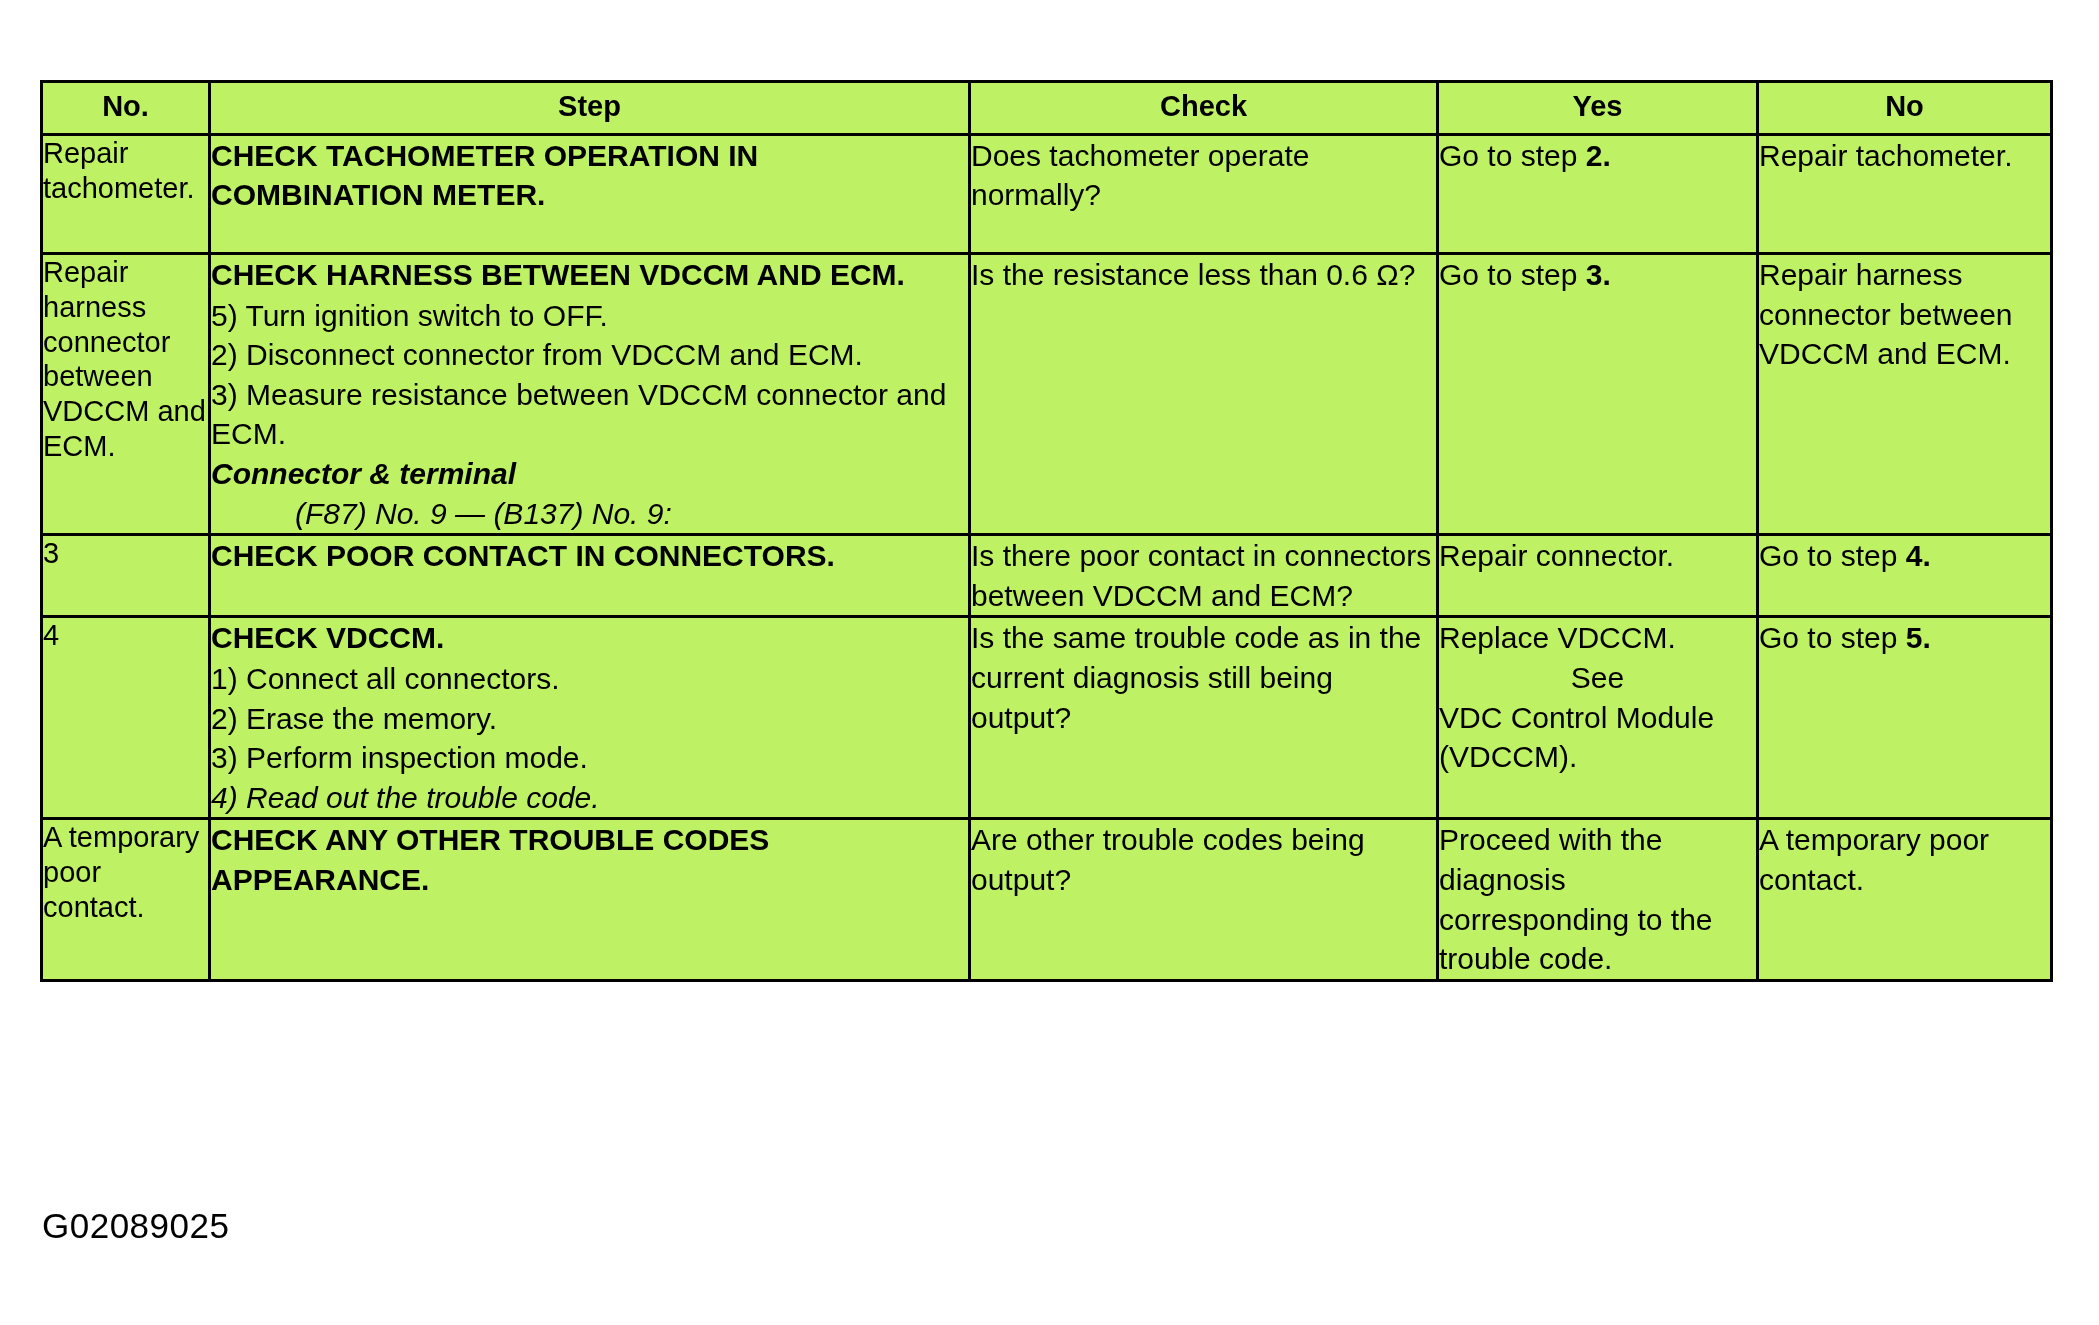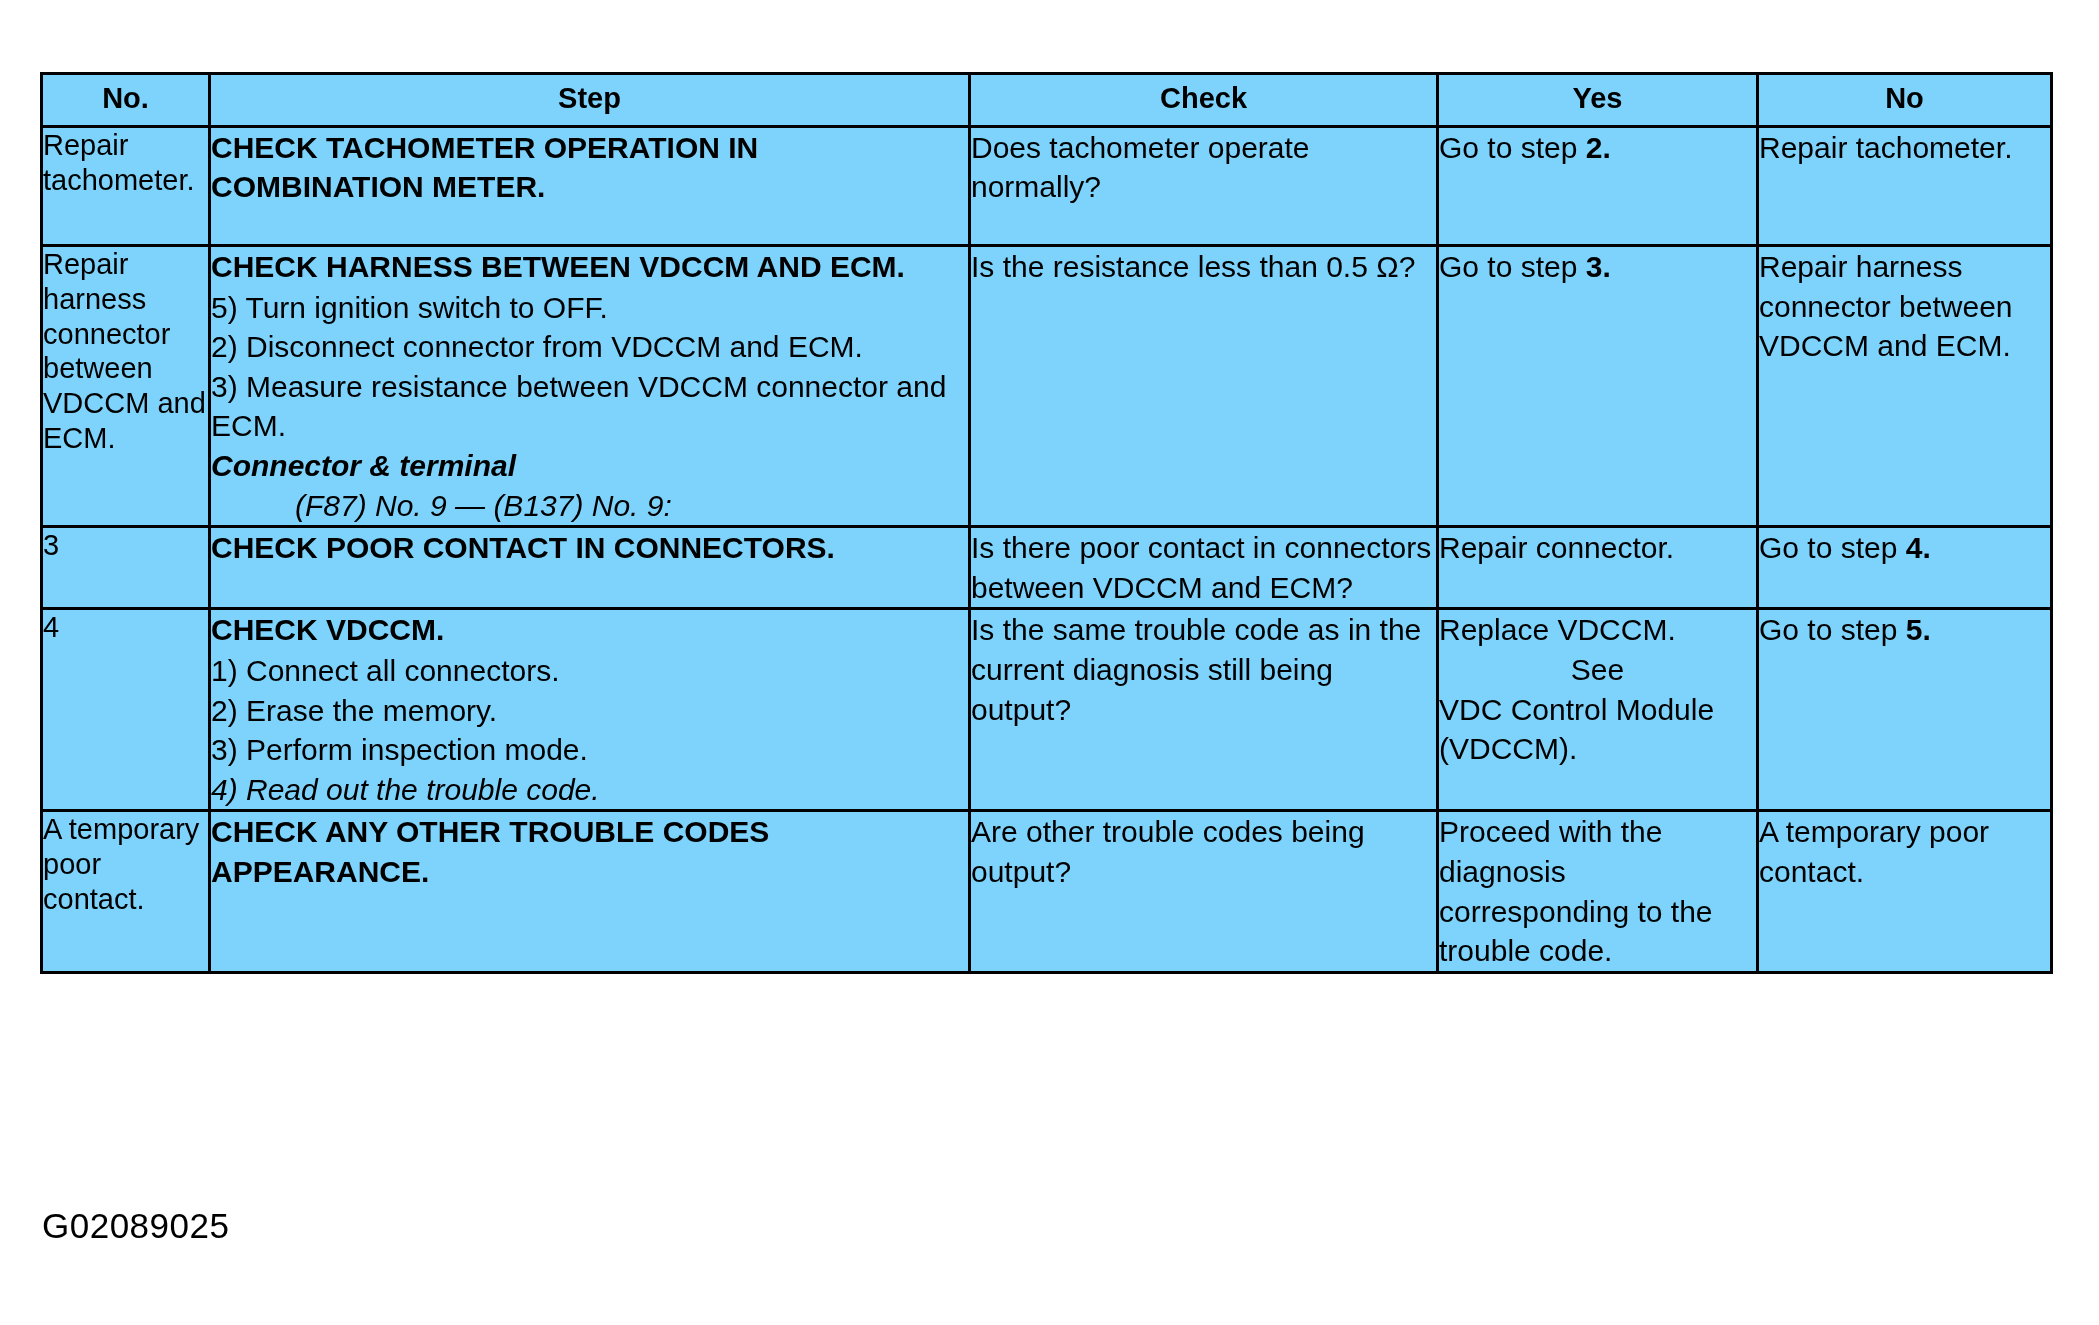"No." table.diag { background: #7dd3fc -> #bef264; margin-top: none -> 8px }
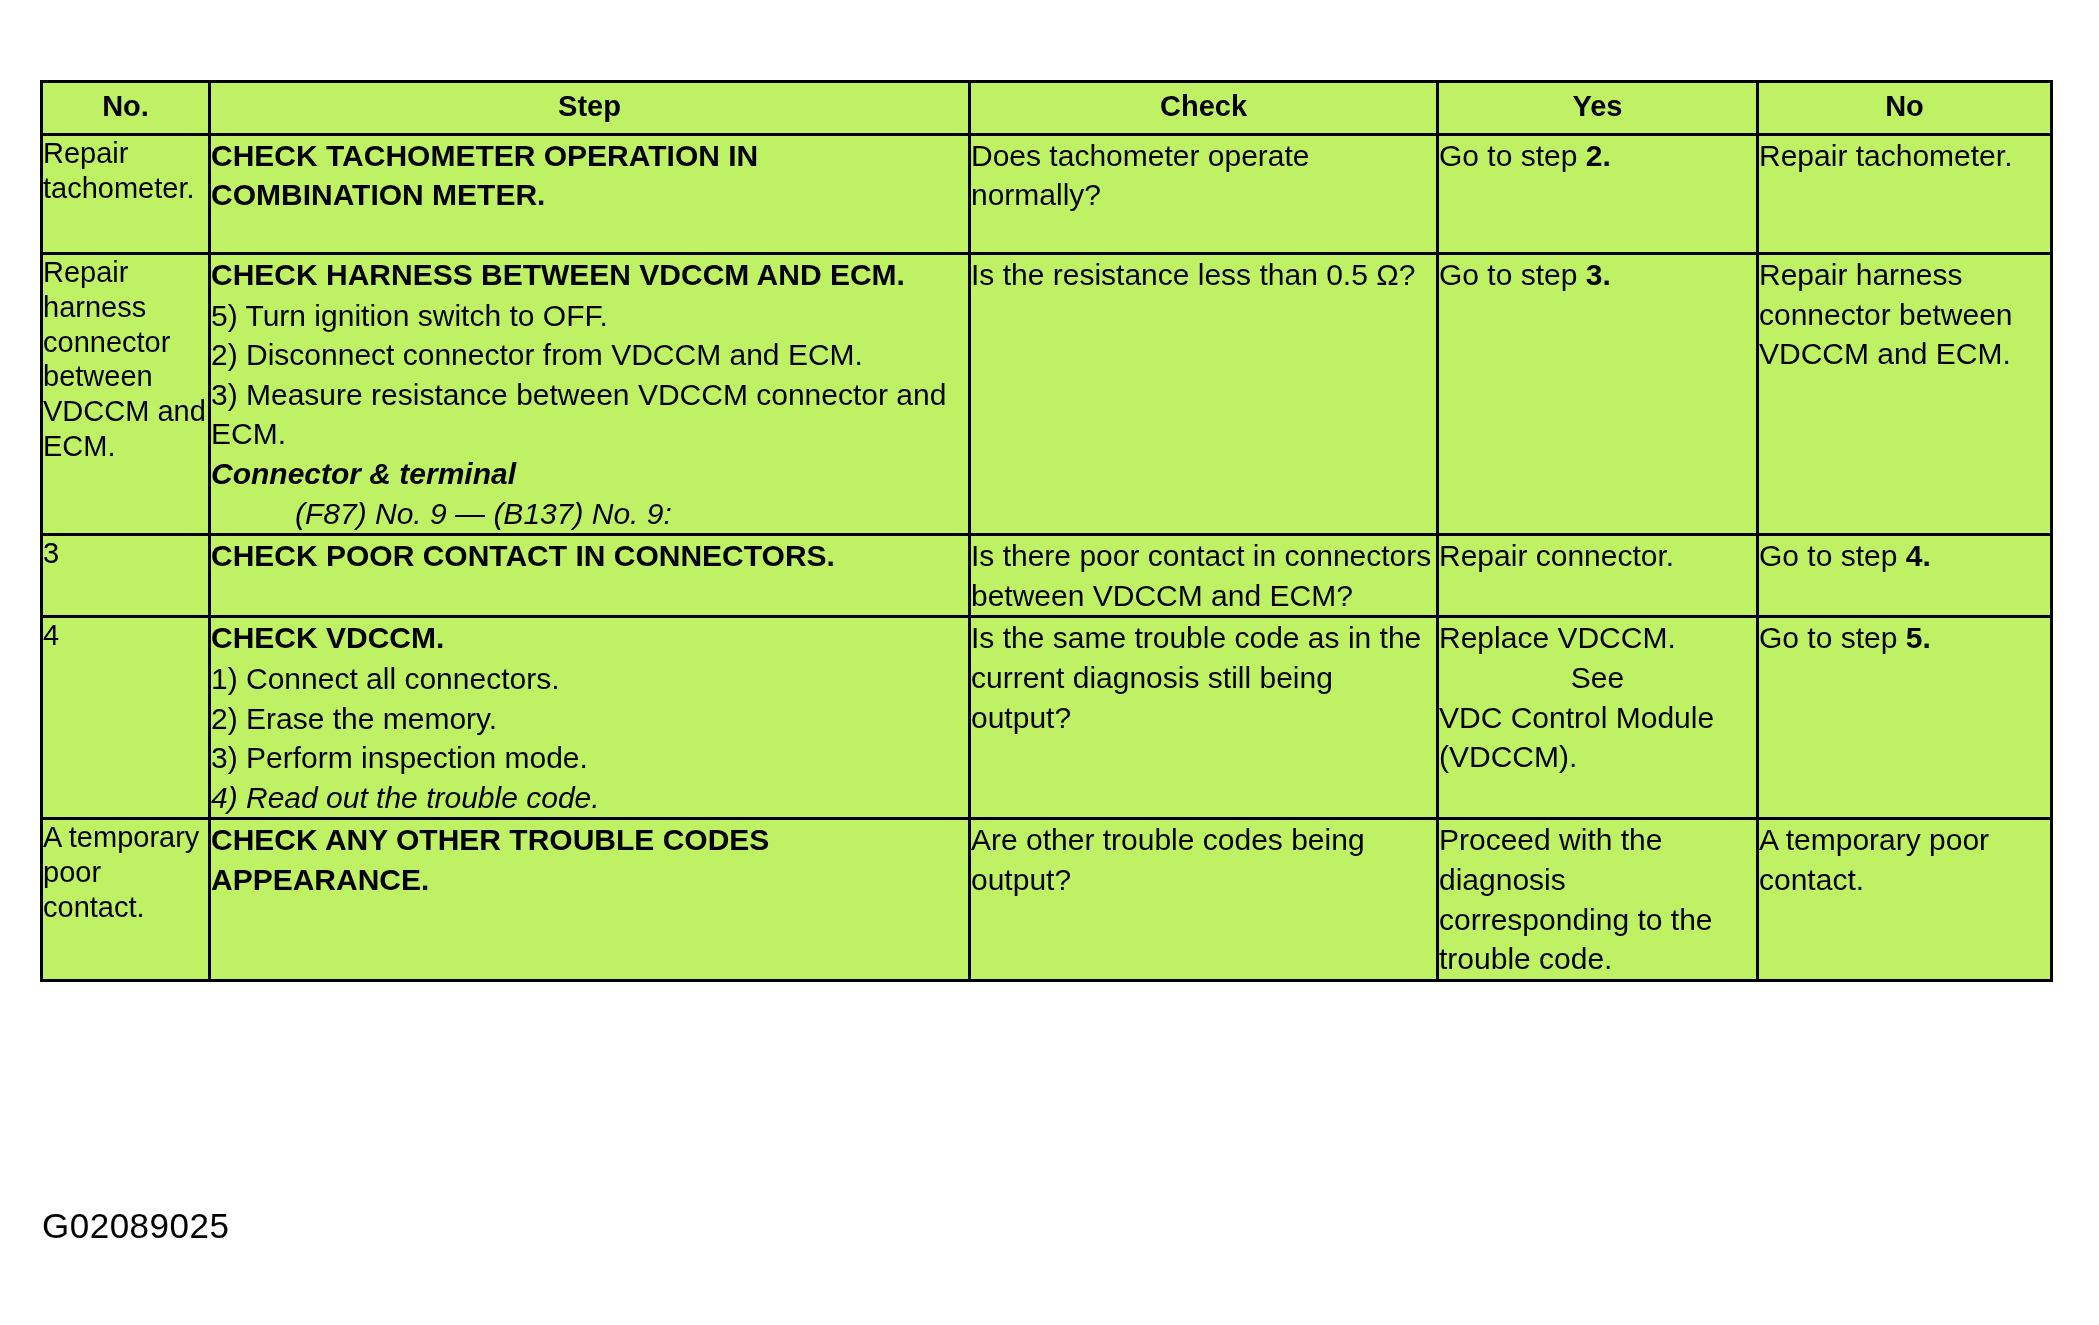"Is the resistance less than" td.cell { text: 0.5 -> 0.6 }
